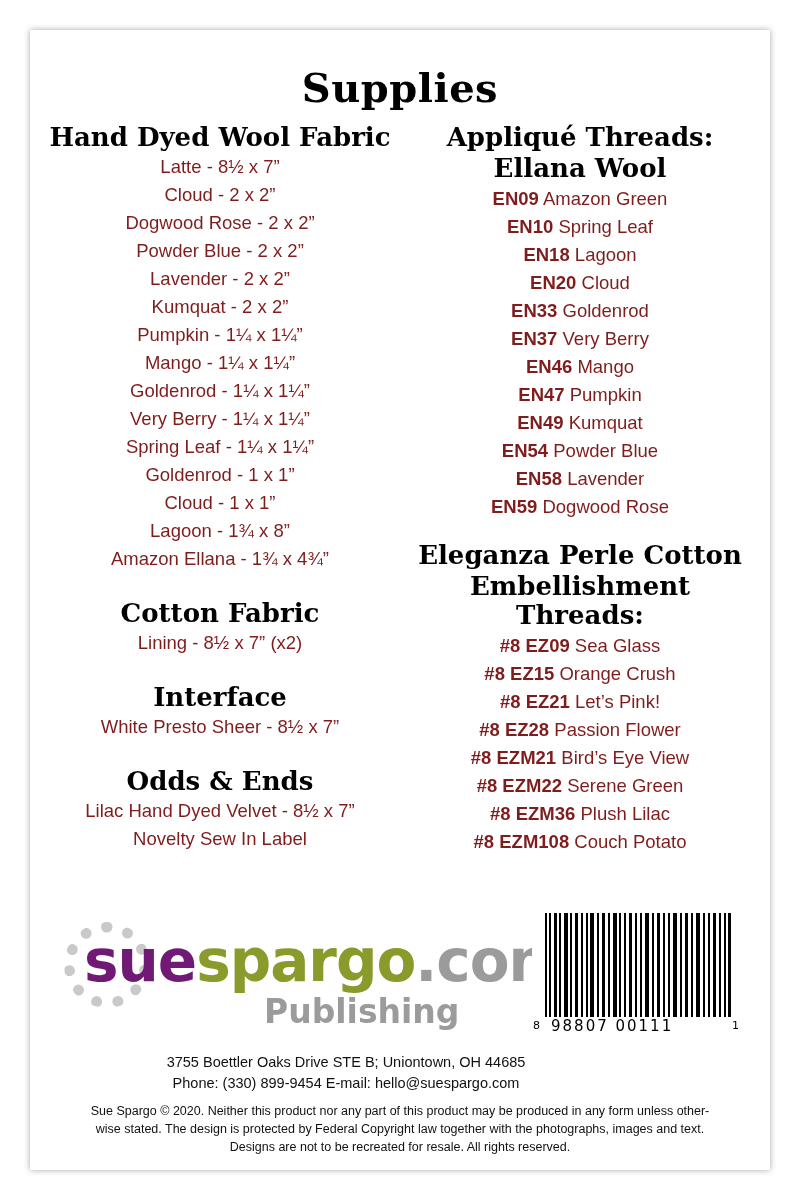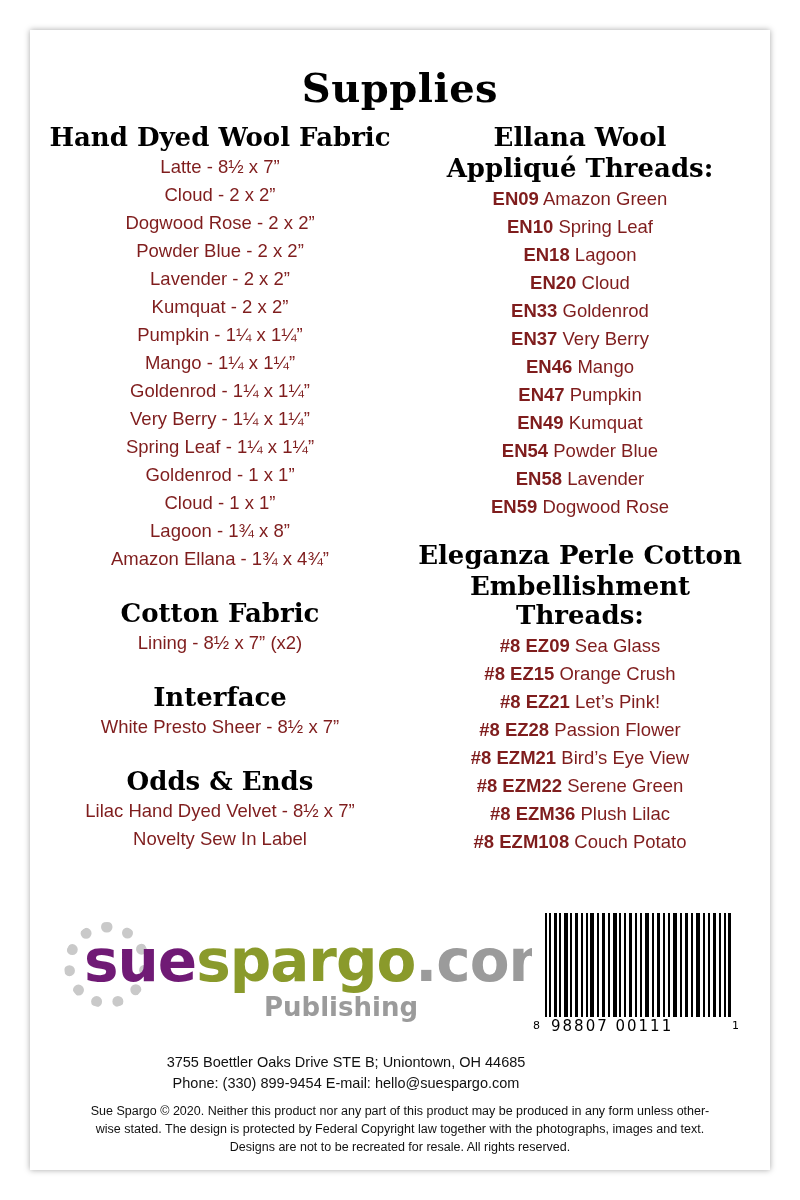"Ellana Wool" div.section-head { order: before "Appliqué Threads:" -> after "Appliqué Threads:" }
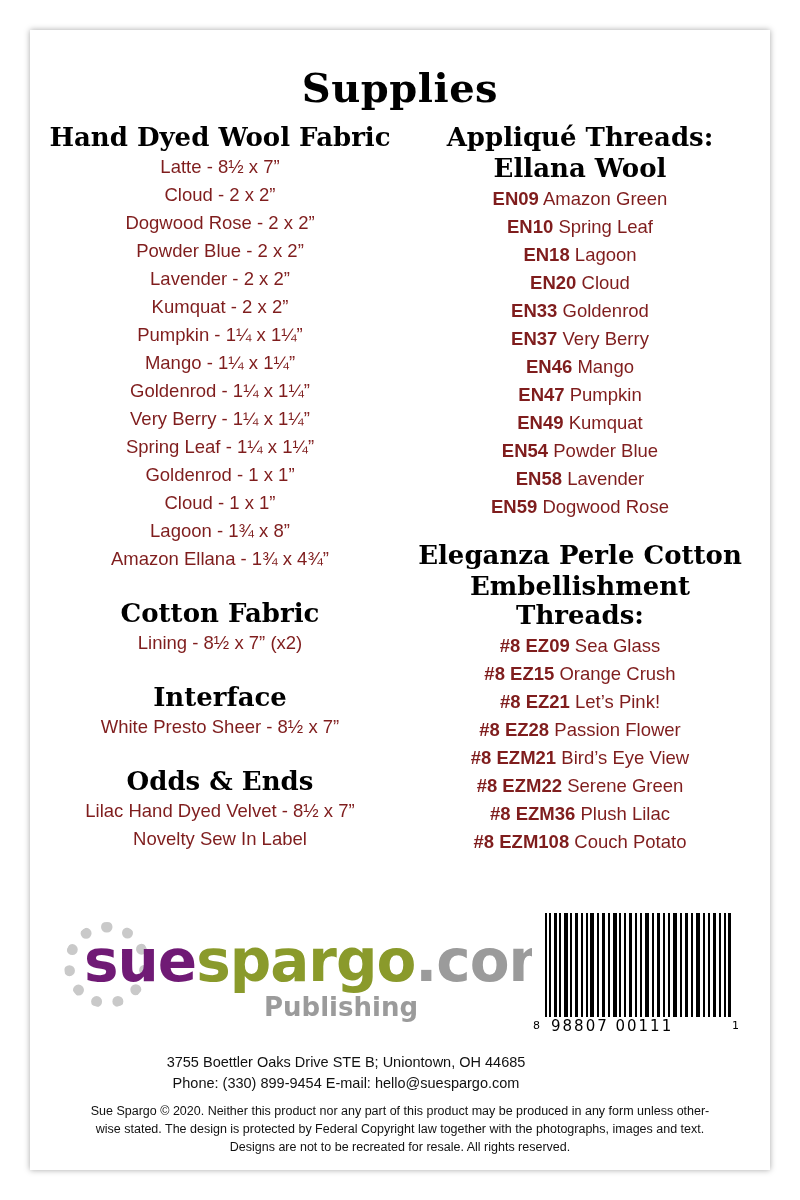"Publishing" .logo-pub { font-size: 26px -> 33px }
